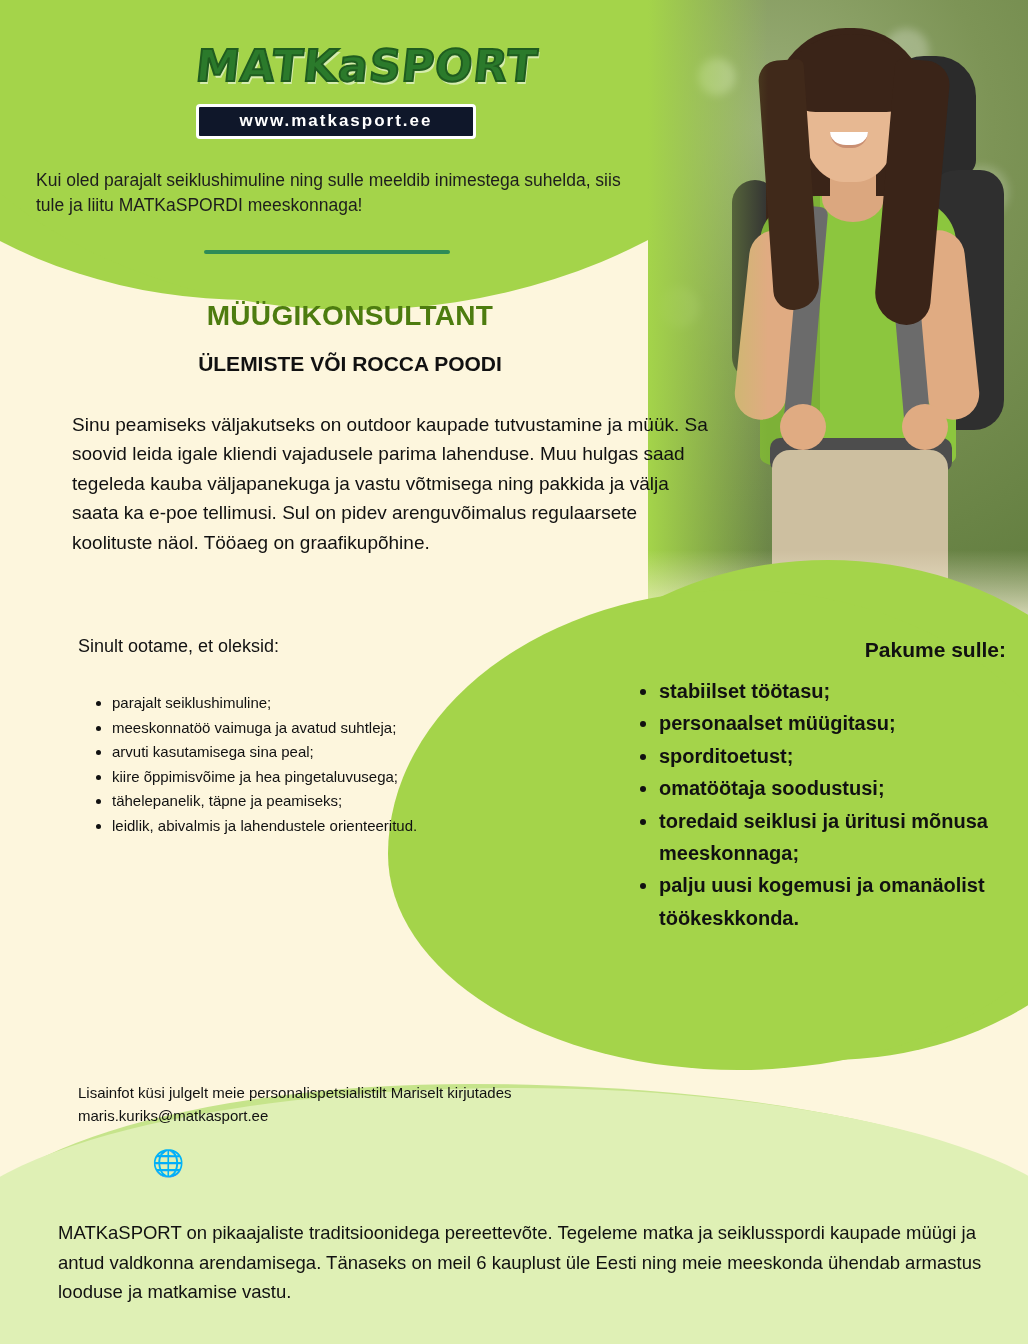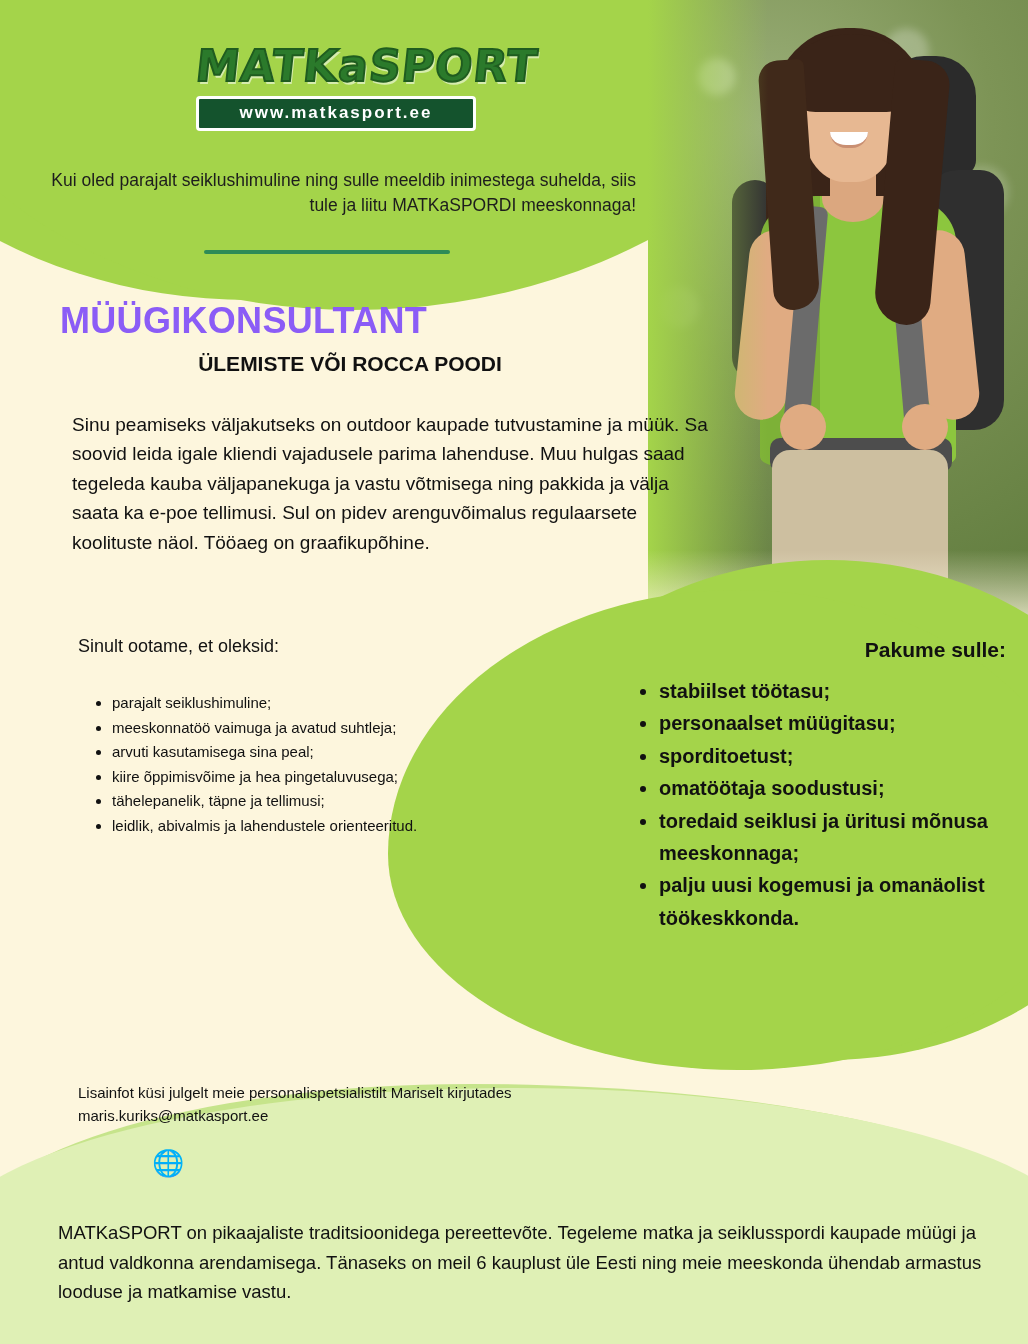"www.matkasport.ee" .logo-url { background: #14532d -> #0f172a; margin-top: 8px -> 16px }
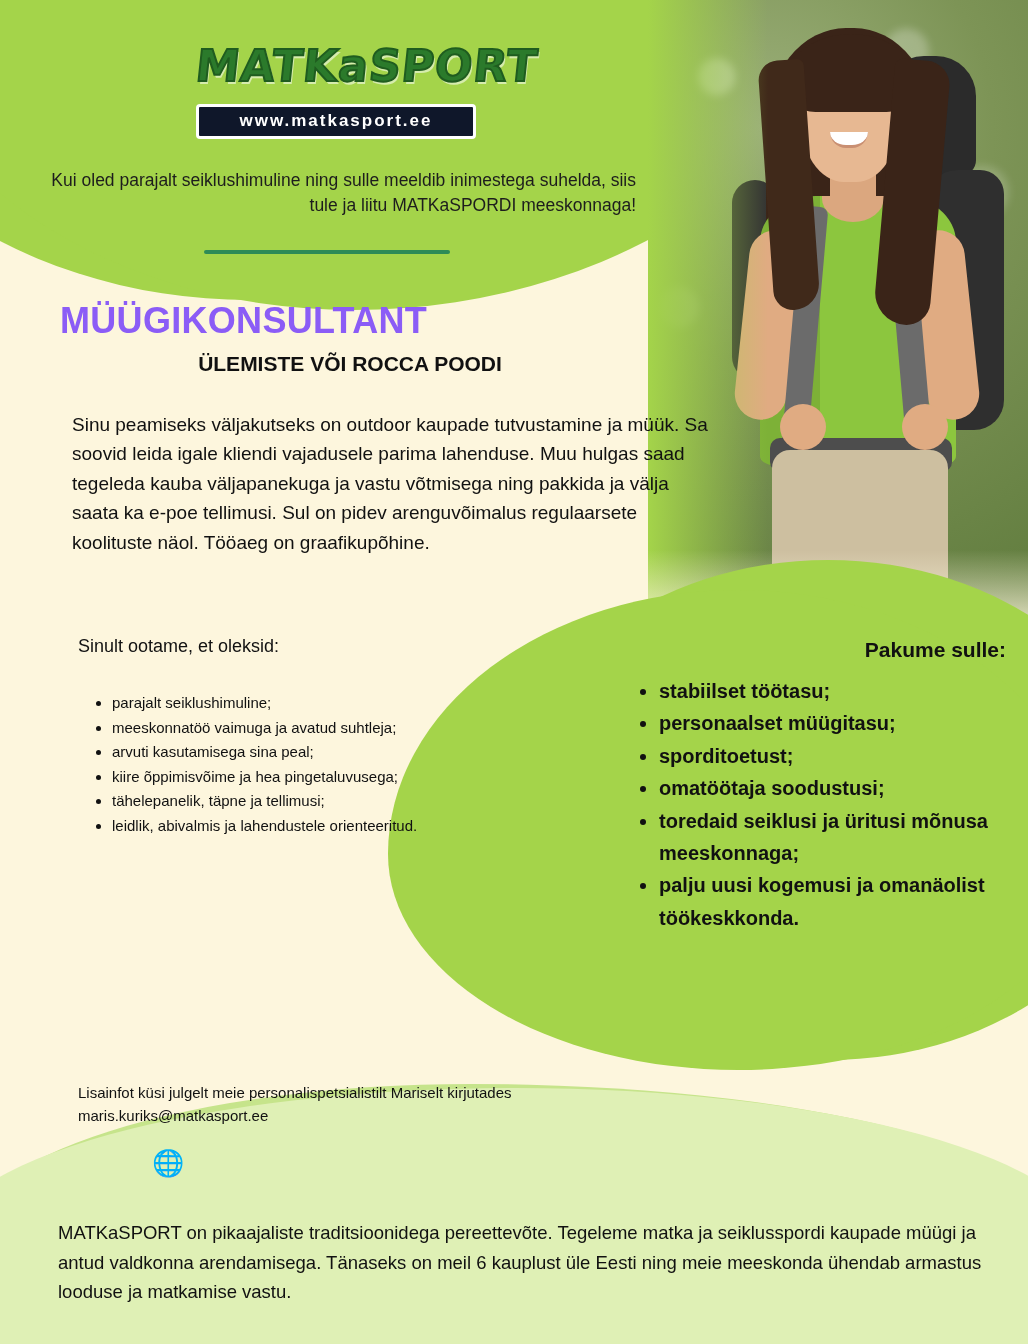"Kui oled parajalt seiklushimuline ning" .intro { text-align: right -> left }
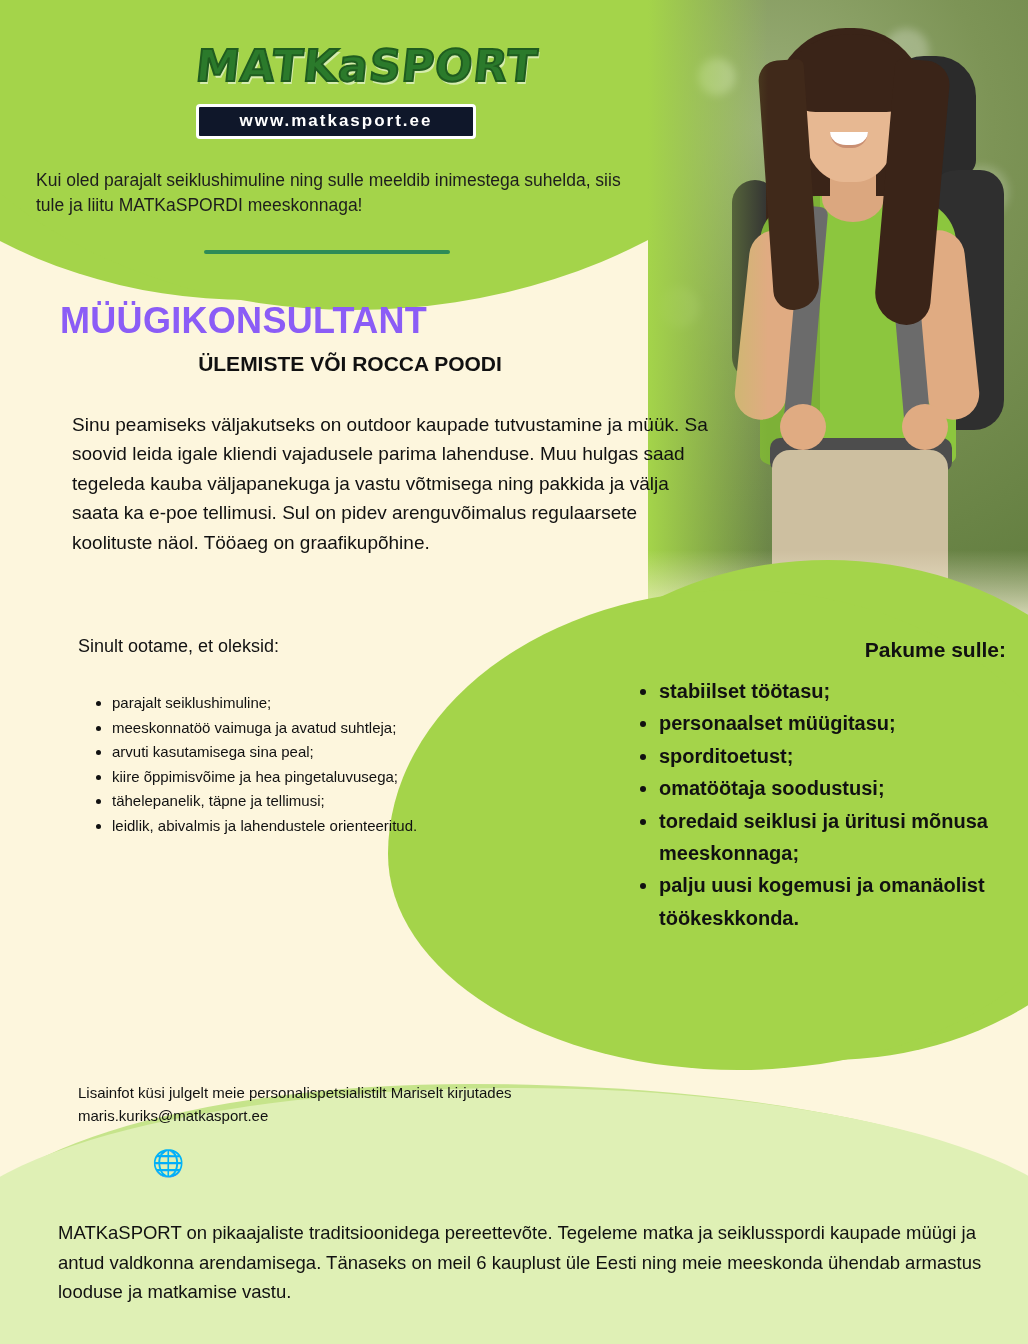"MÜÜGIKONSULTANT" .title { color: #8b5cf6 -> #4d7c0f; font-size: 36px -> 28px; text-align: none -> center }
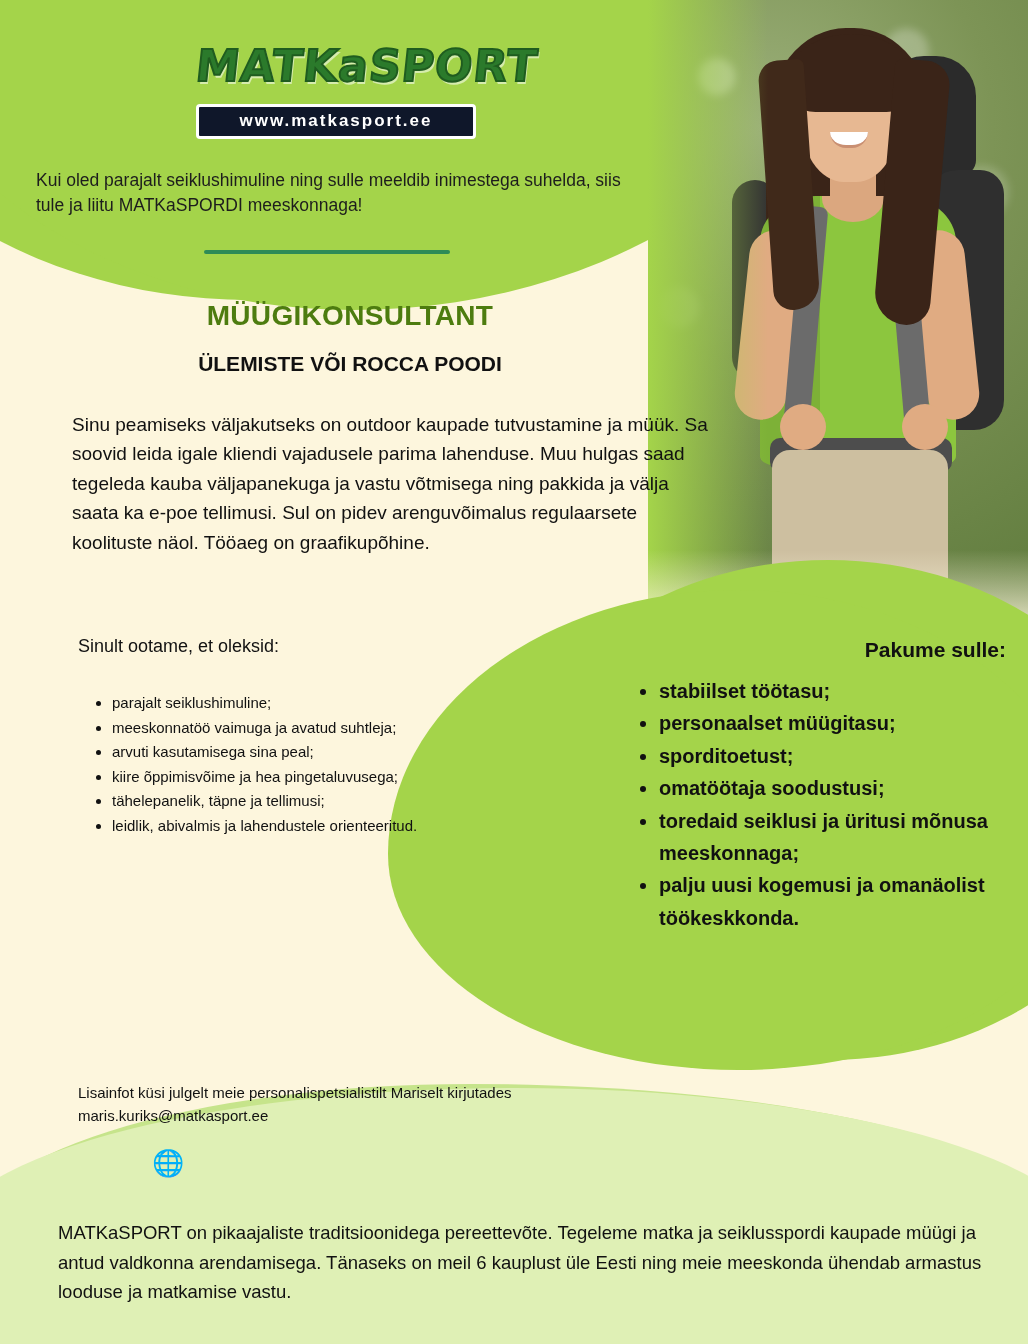"tähelepanelik, täpne ja tellimusi;" li { text: tellimusi -> peamiseks }
